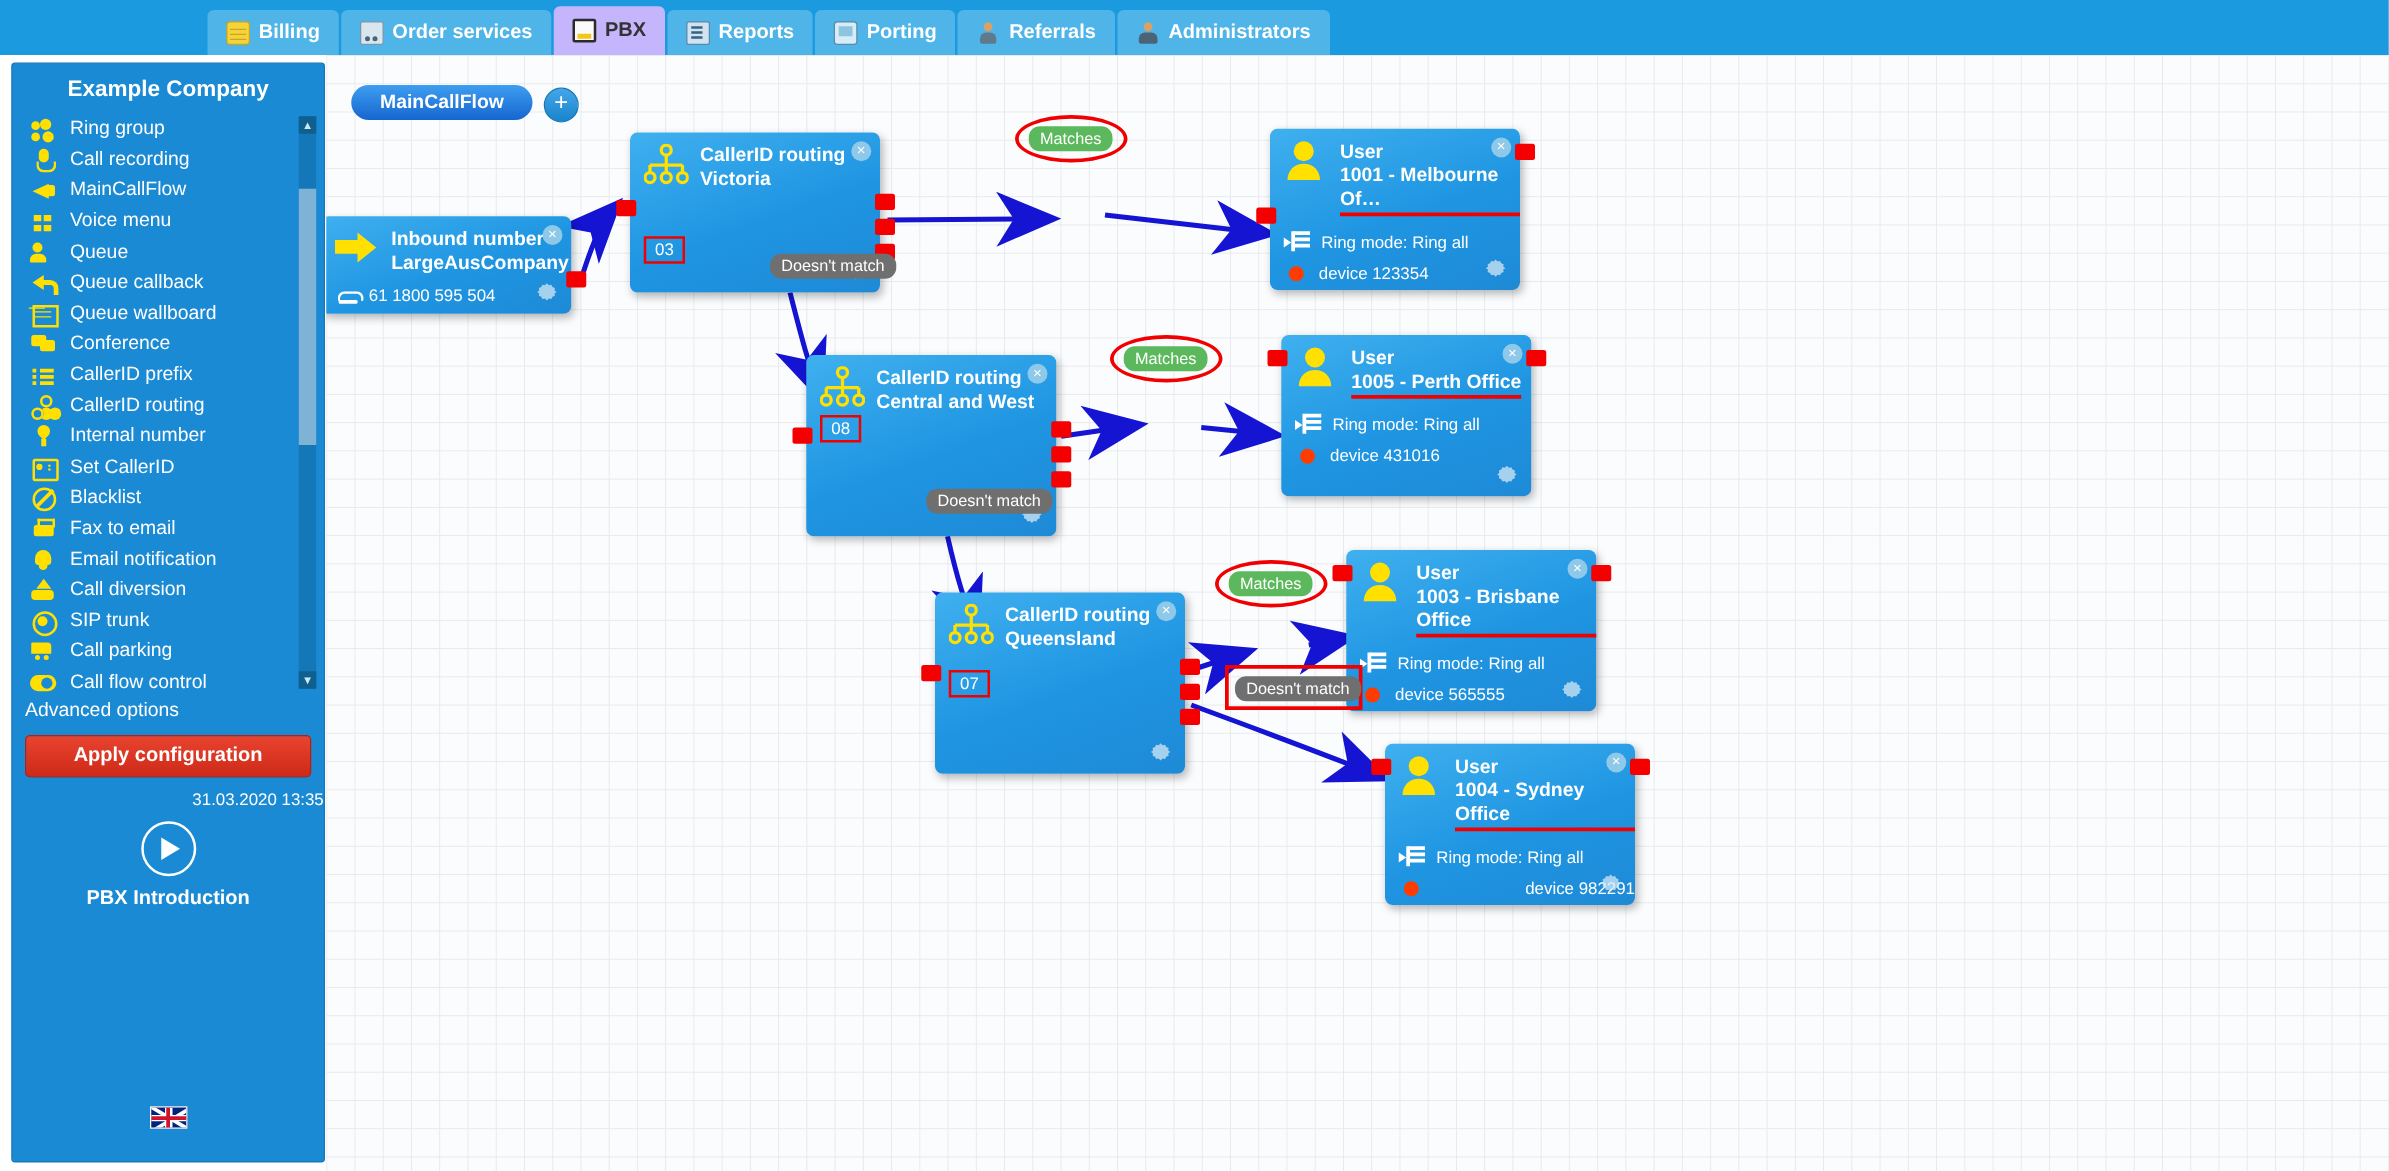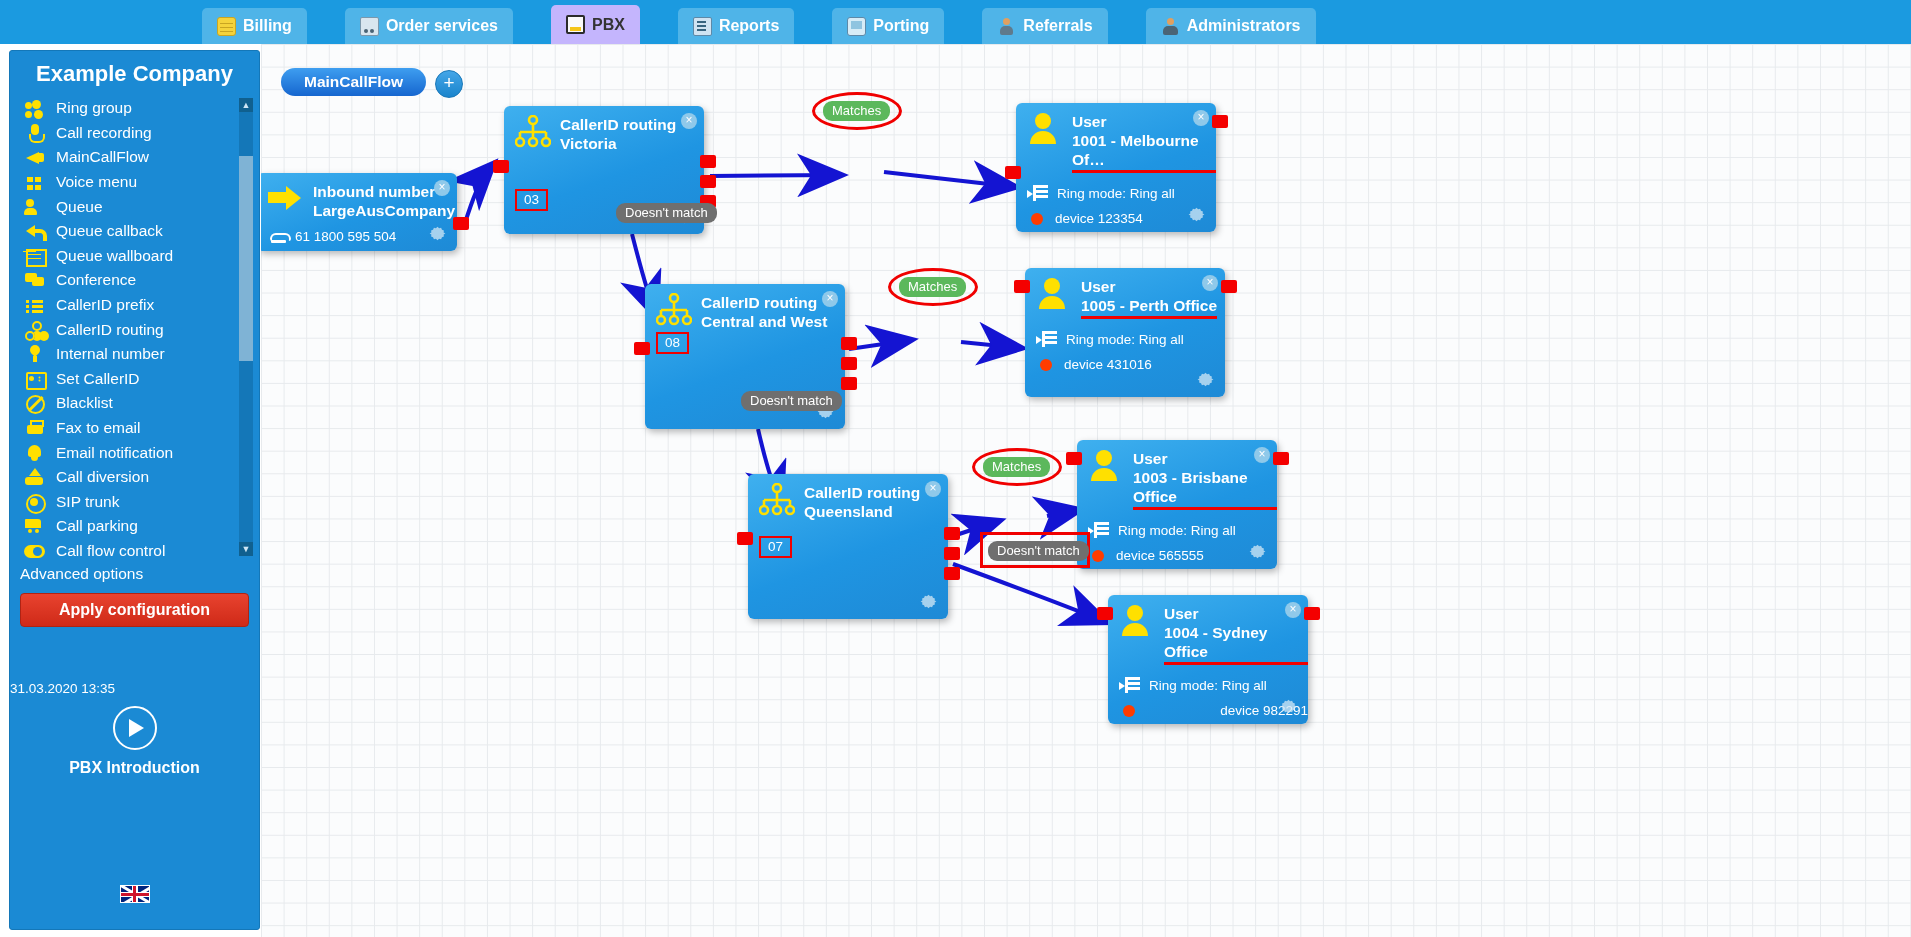"Billing" .tab { margin-left: 36px -> none }
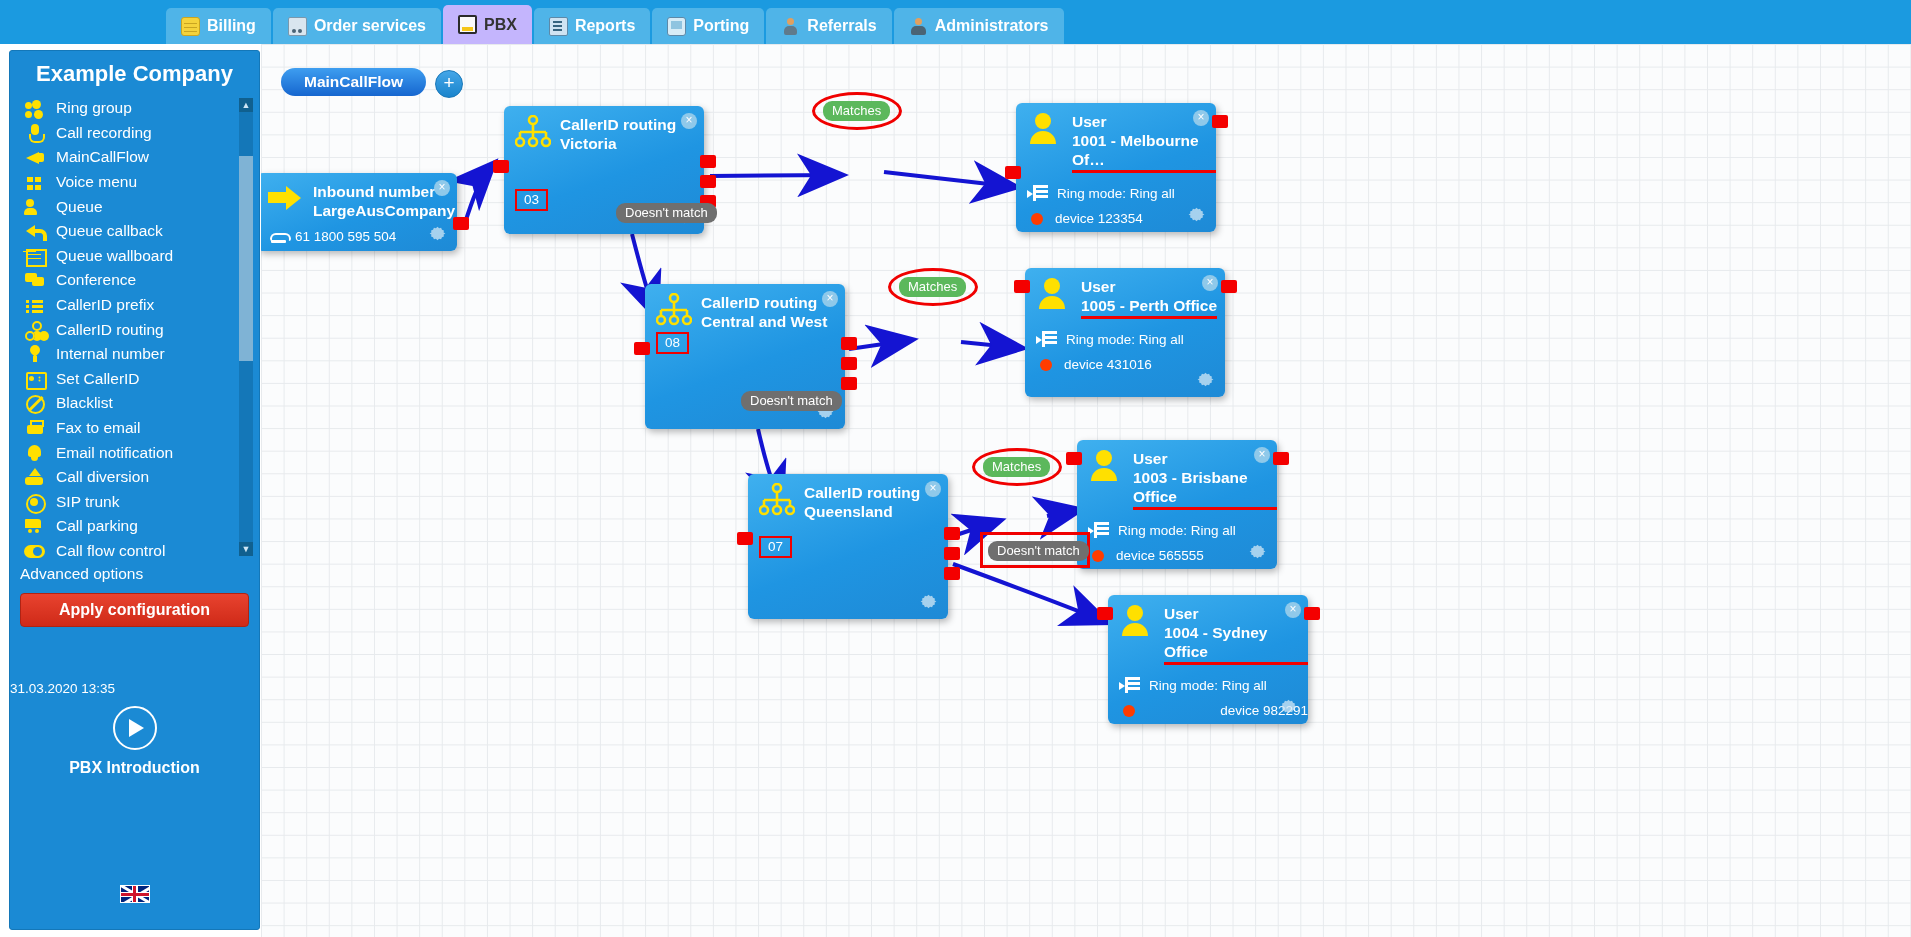"Example Company" #side-title { font-size: 22px -> 18px }
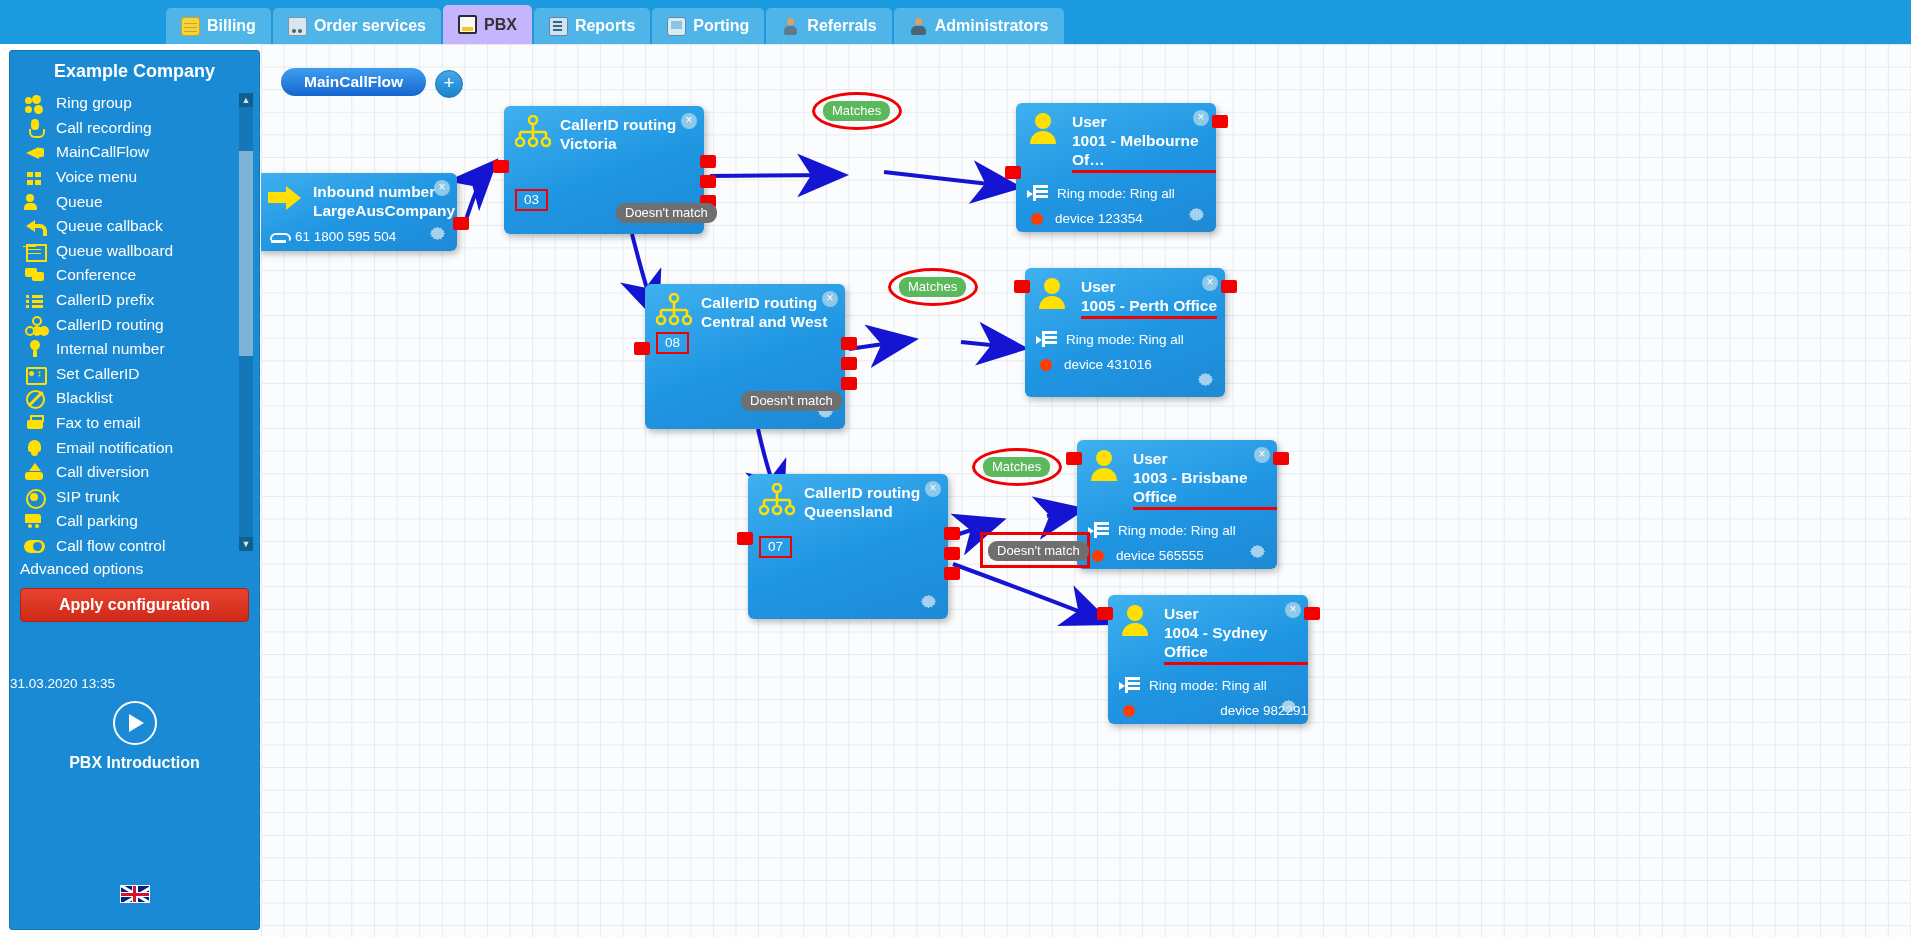"31.03.2020 13:35" #stamp { margin-top: 44px -> none; text-align: left -> right }
